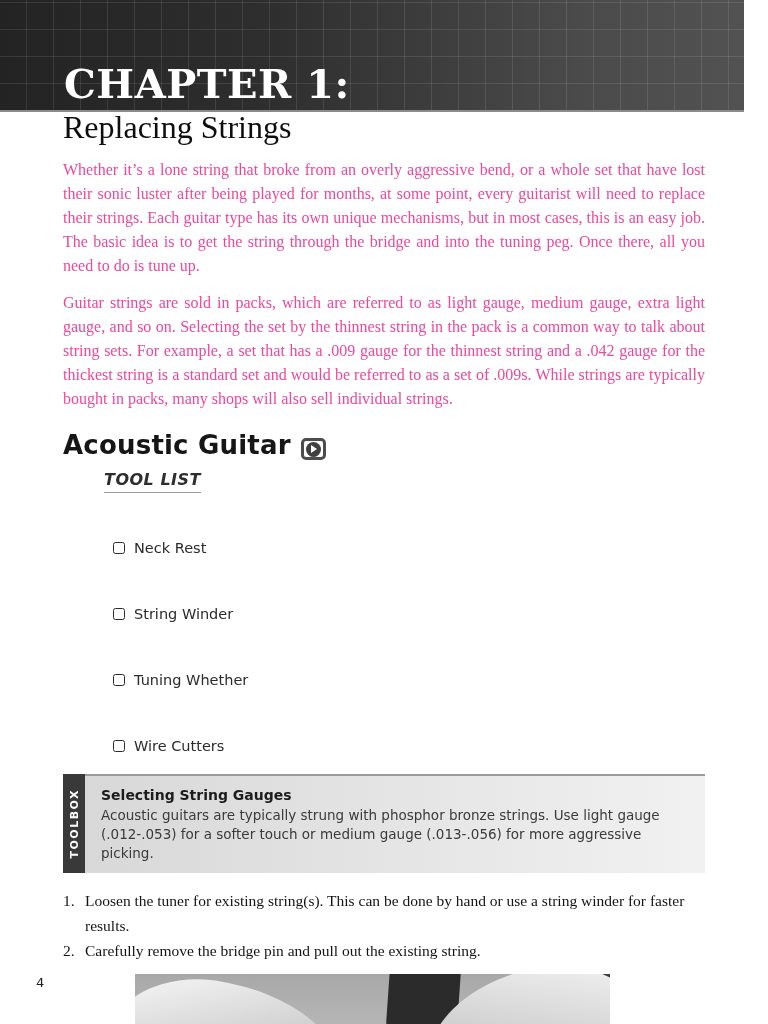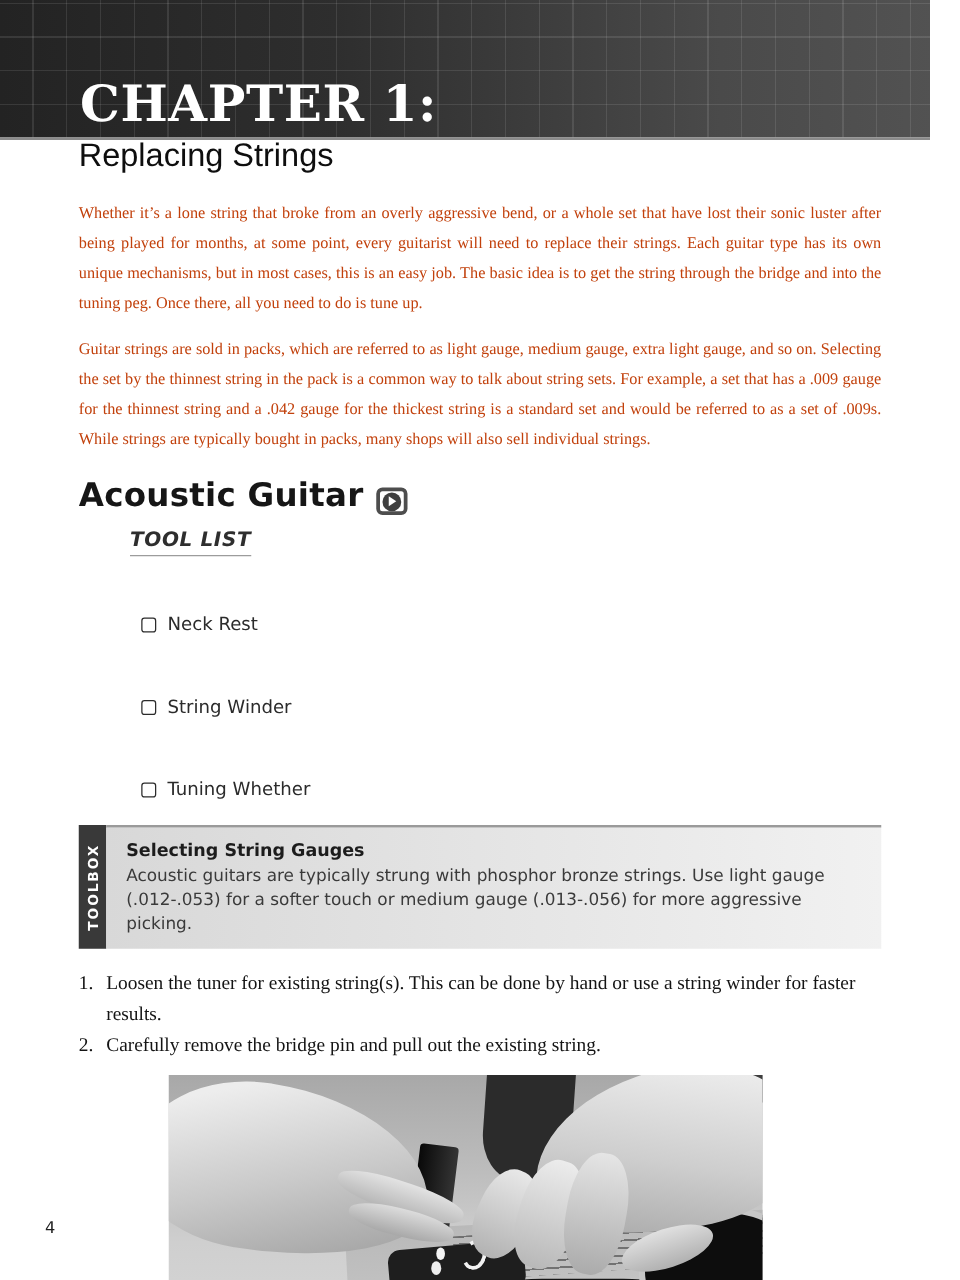"Replacing Strings" .page-title { font-family: Liberation Sans, sans-serif -> Liberation Serif, serif; font-size: 26px -> 32px }
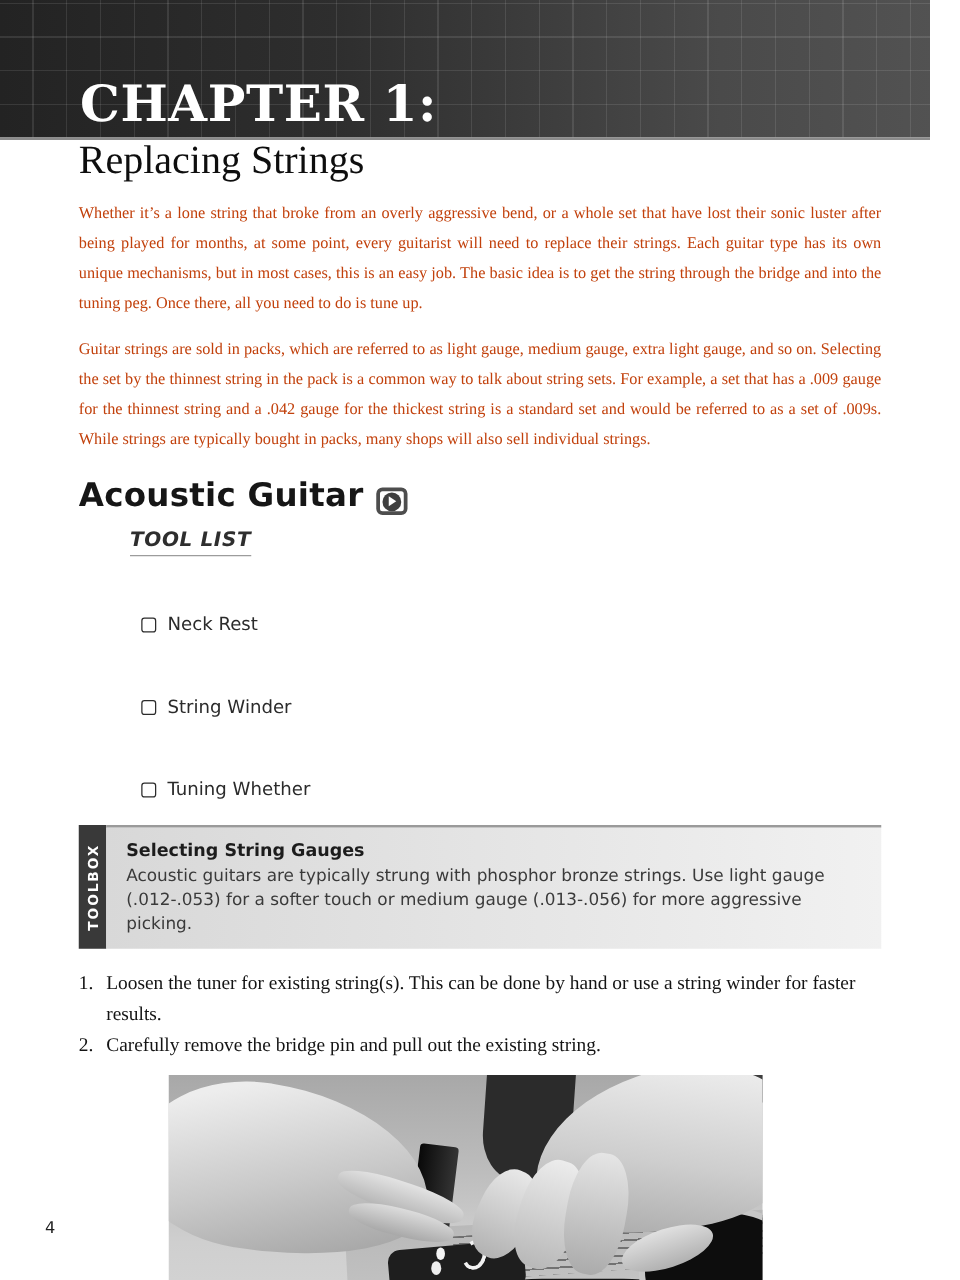"Whether it’s a lone string" .para { color: #c2410c -> #ec4899; font-size: 13px -> 16px }
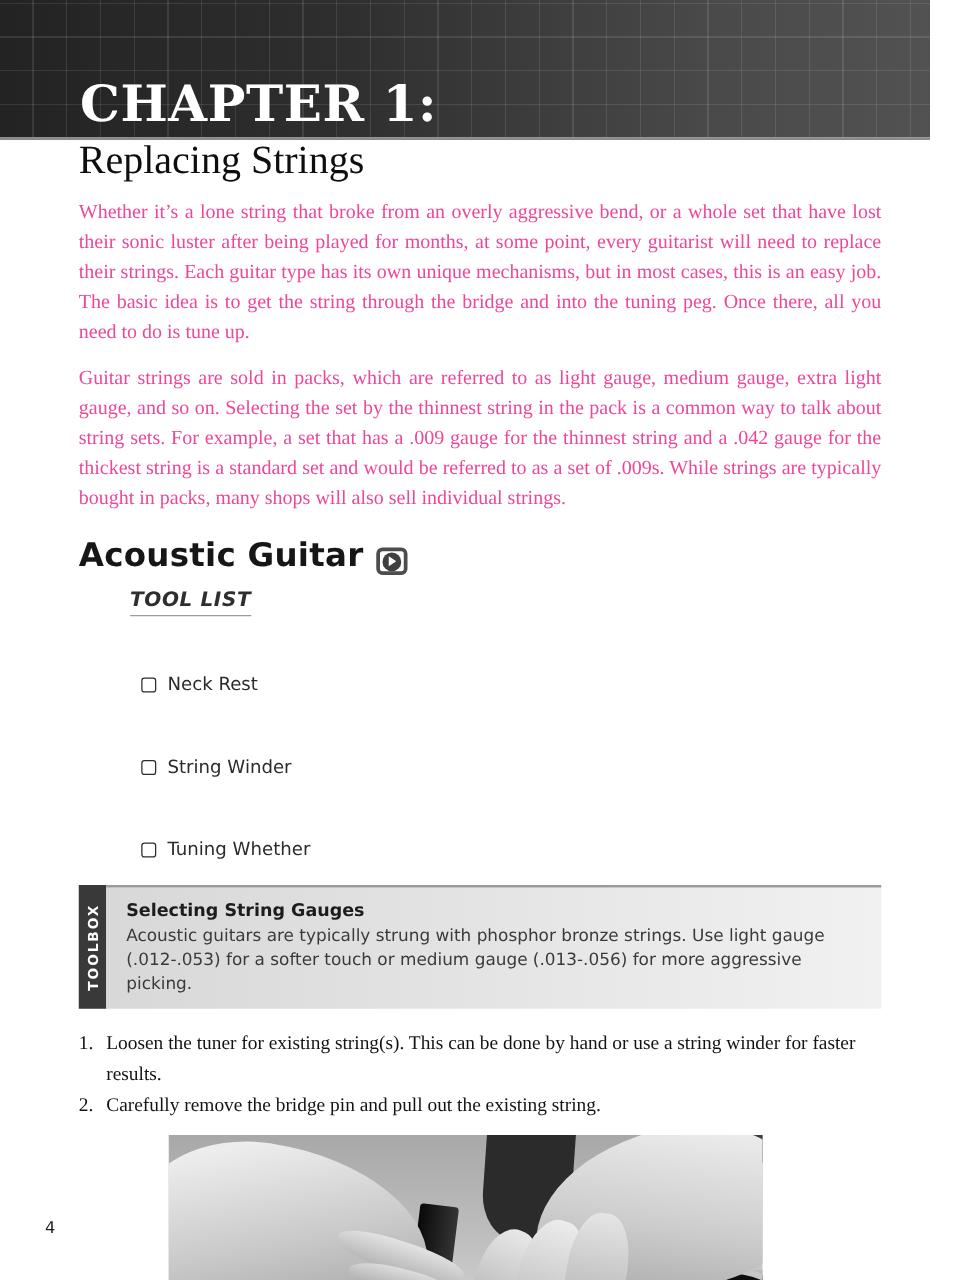"Wire Cutters" li { html: none -> <li> <span></span> <span>Wire Cutters</span> </li> }
